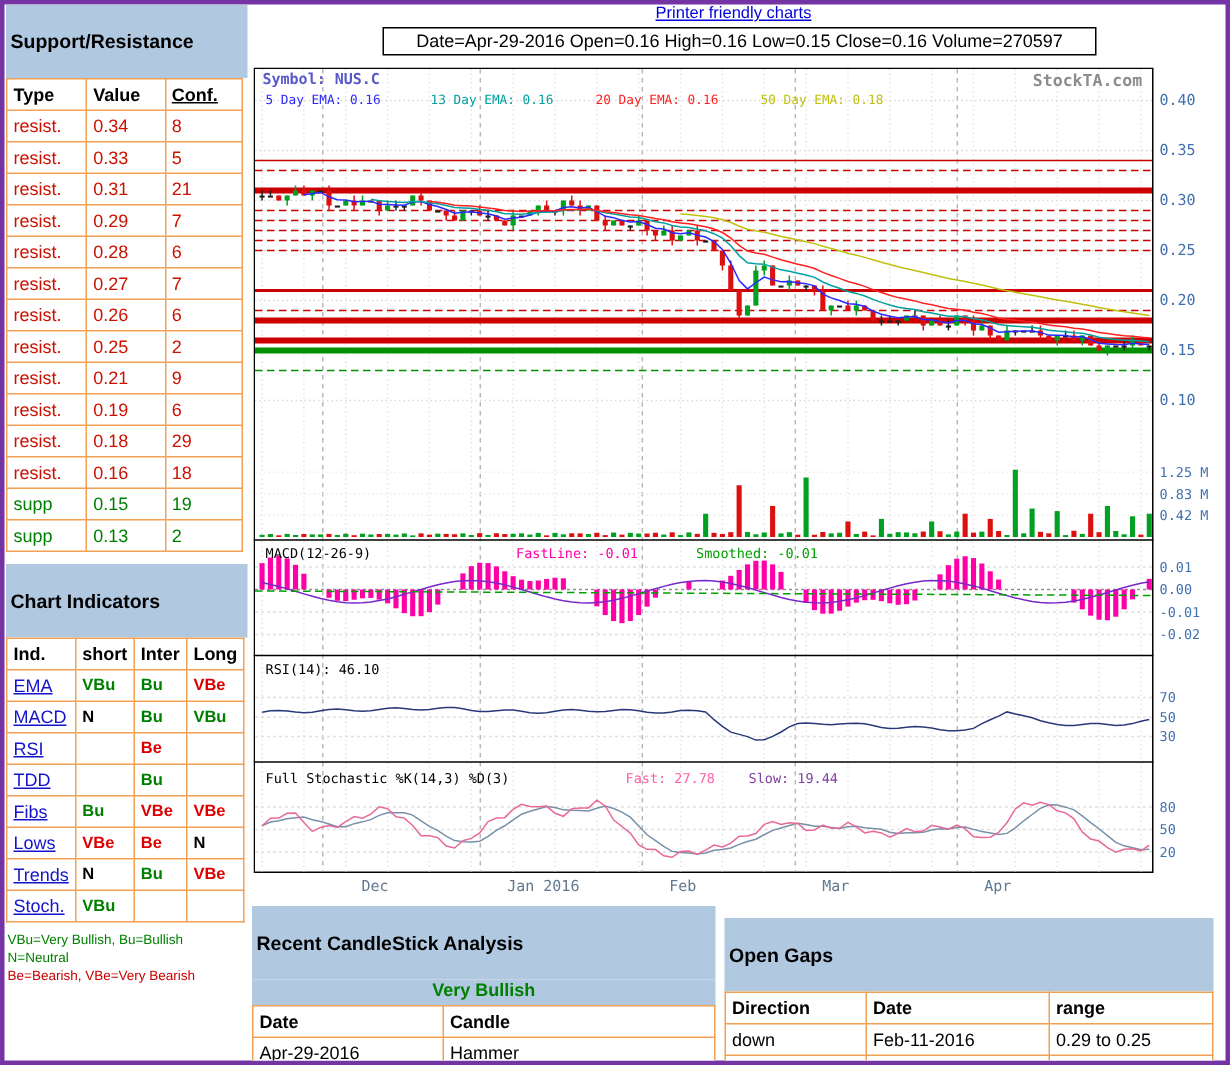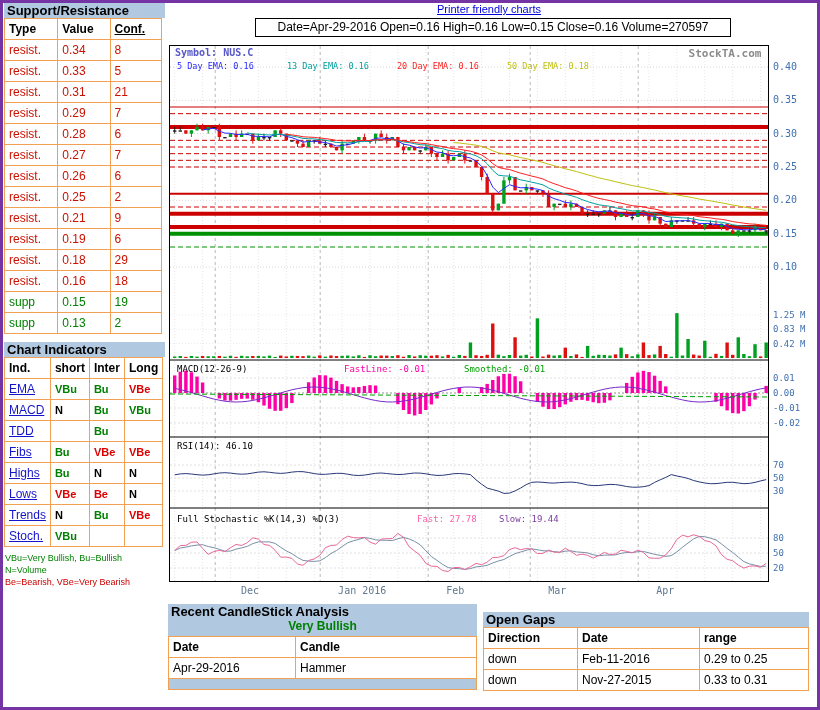"Support/Resistance" .panel-title { padding: 0 3px -> 17px 3px }
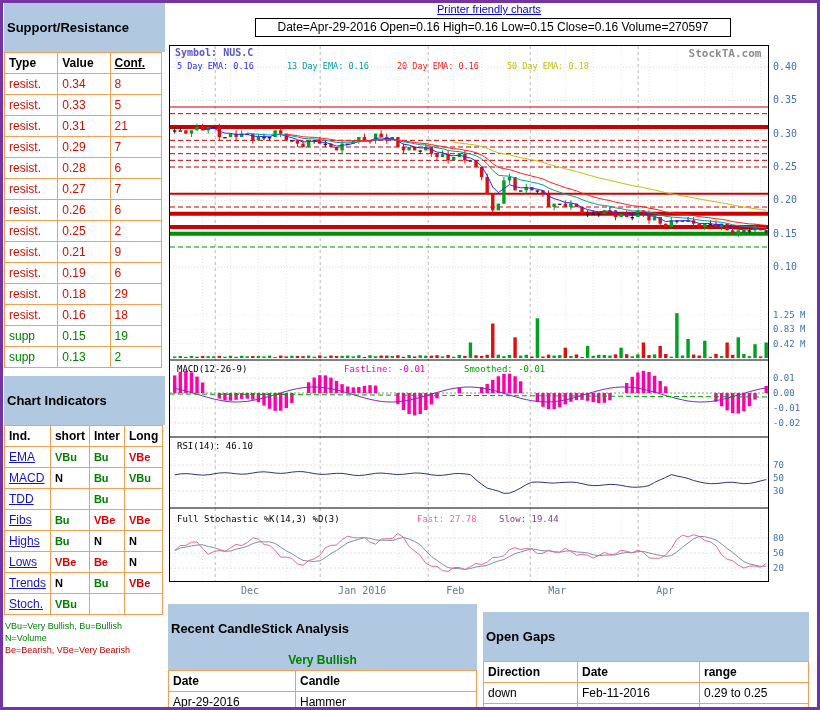"RSI" tr { html: none -> <tr> <td><a>RSI</a></td> <td></td> <td>Be</td> <td></td> </tr> }
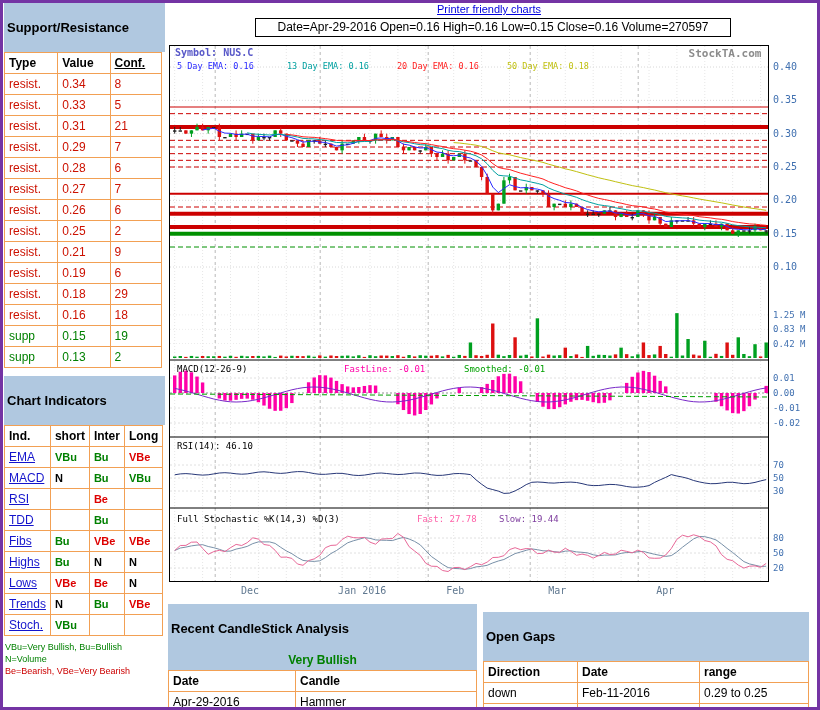"Highs" tr { html: <tr> <td><a>Highs</a></td> <td>Bu</td> <td>N</td> <td>N</td> </tr> -> none }
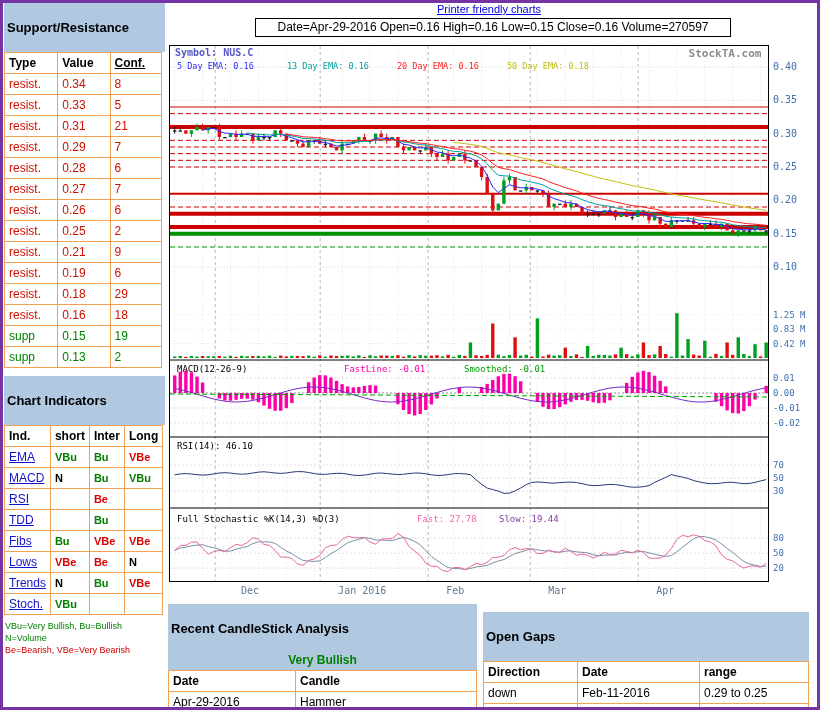"N=Volume" div.lg-green { text: Volume -> Neutral }
